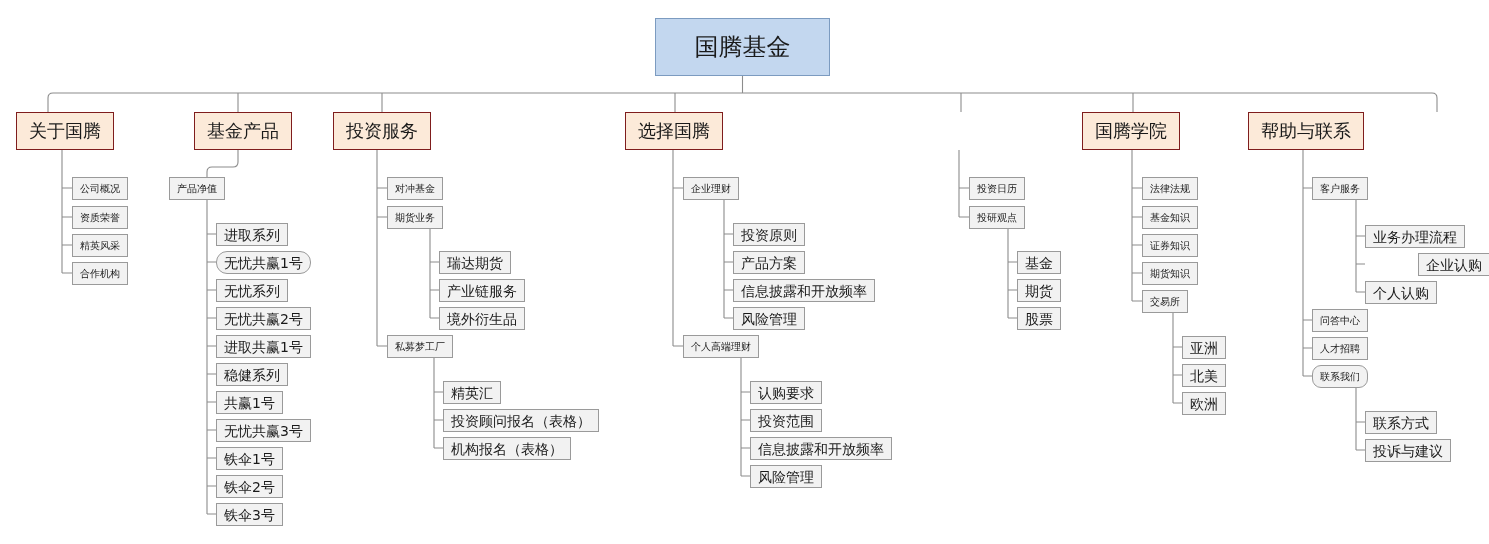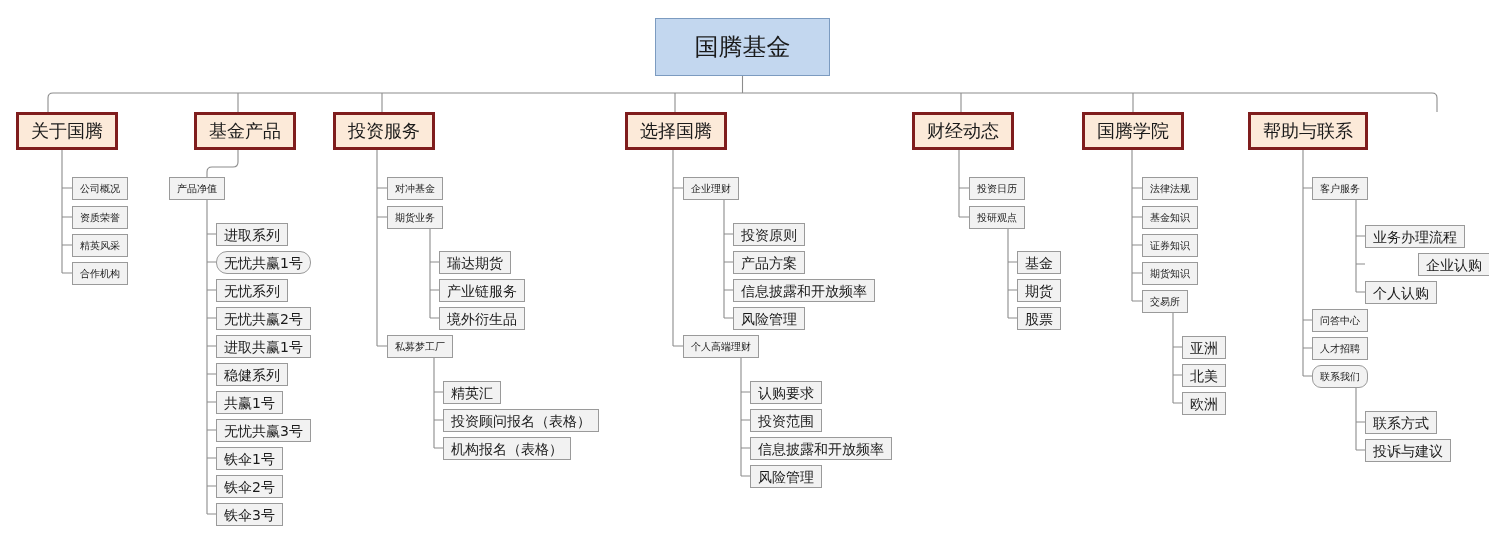"关于国腾" .node.lvl1 { border: 3px solid #7f1d1d -> 1px solid #7f1d1d }
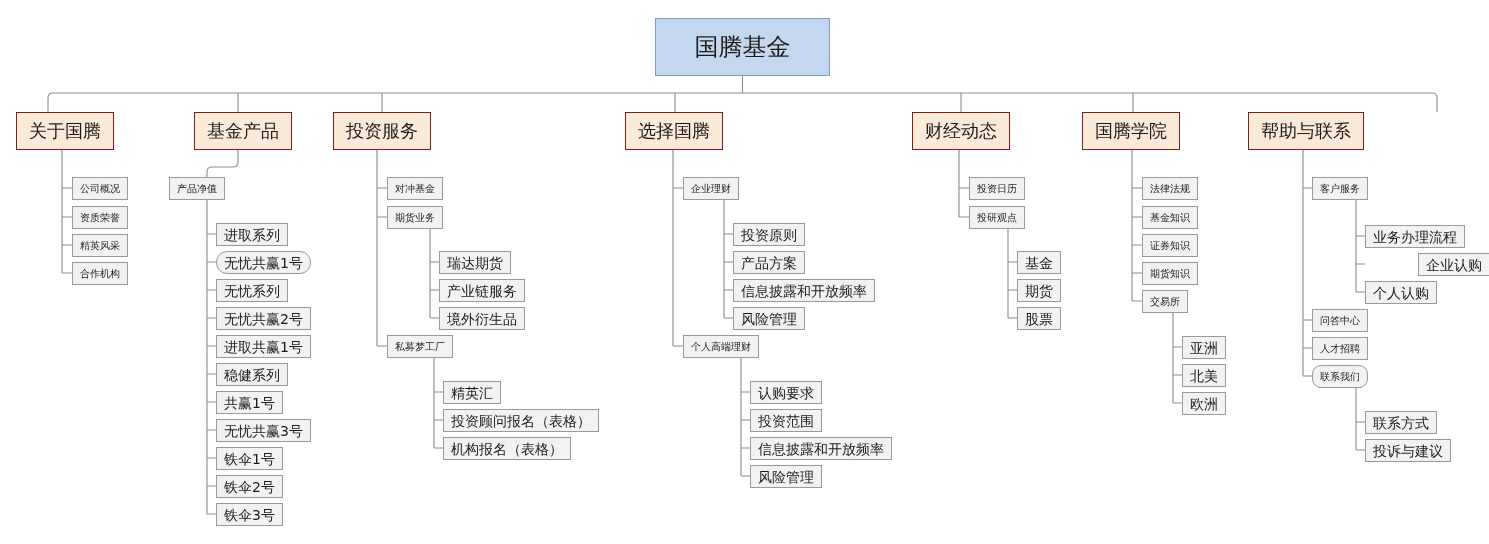"财经动态" div.node { html: <div>财经动态</div> -> none }
